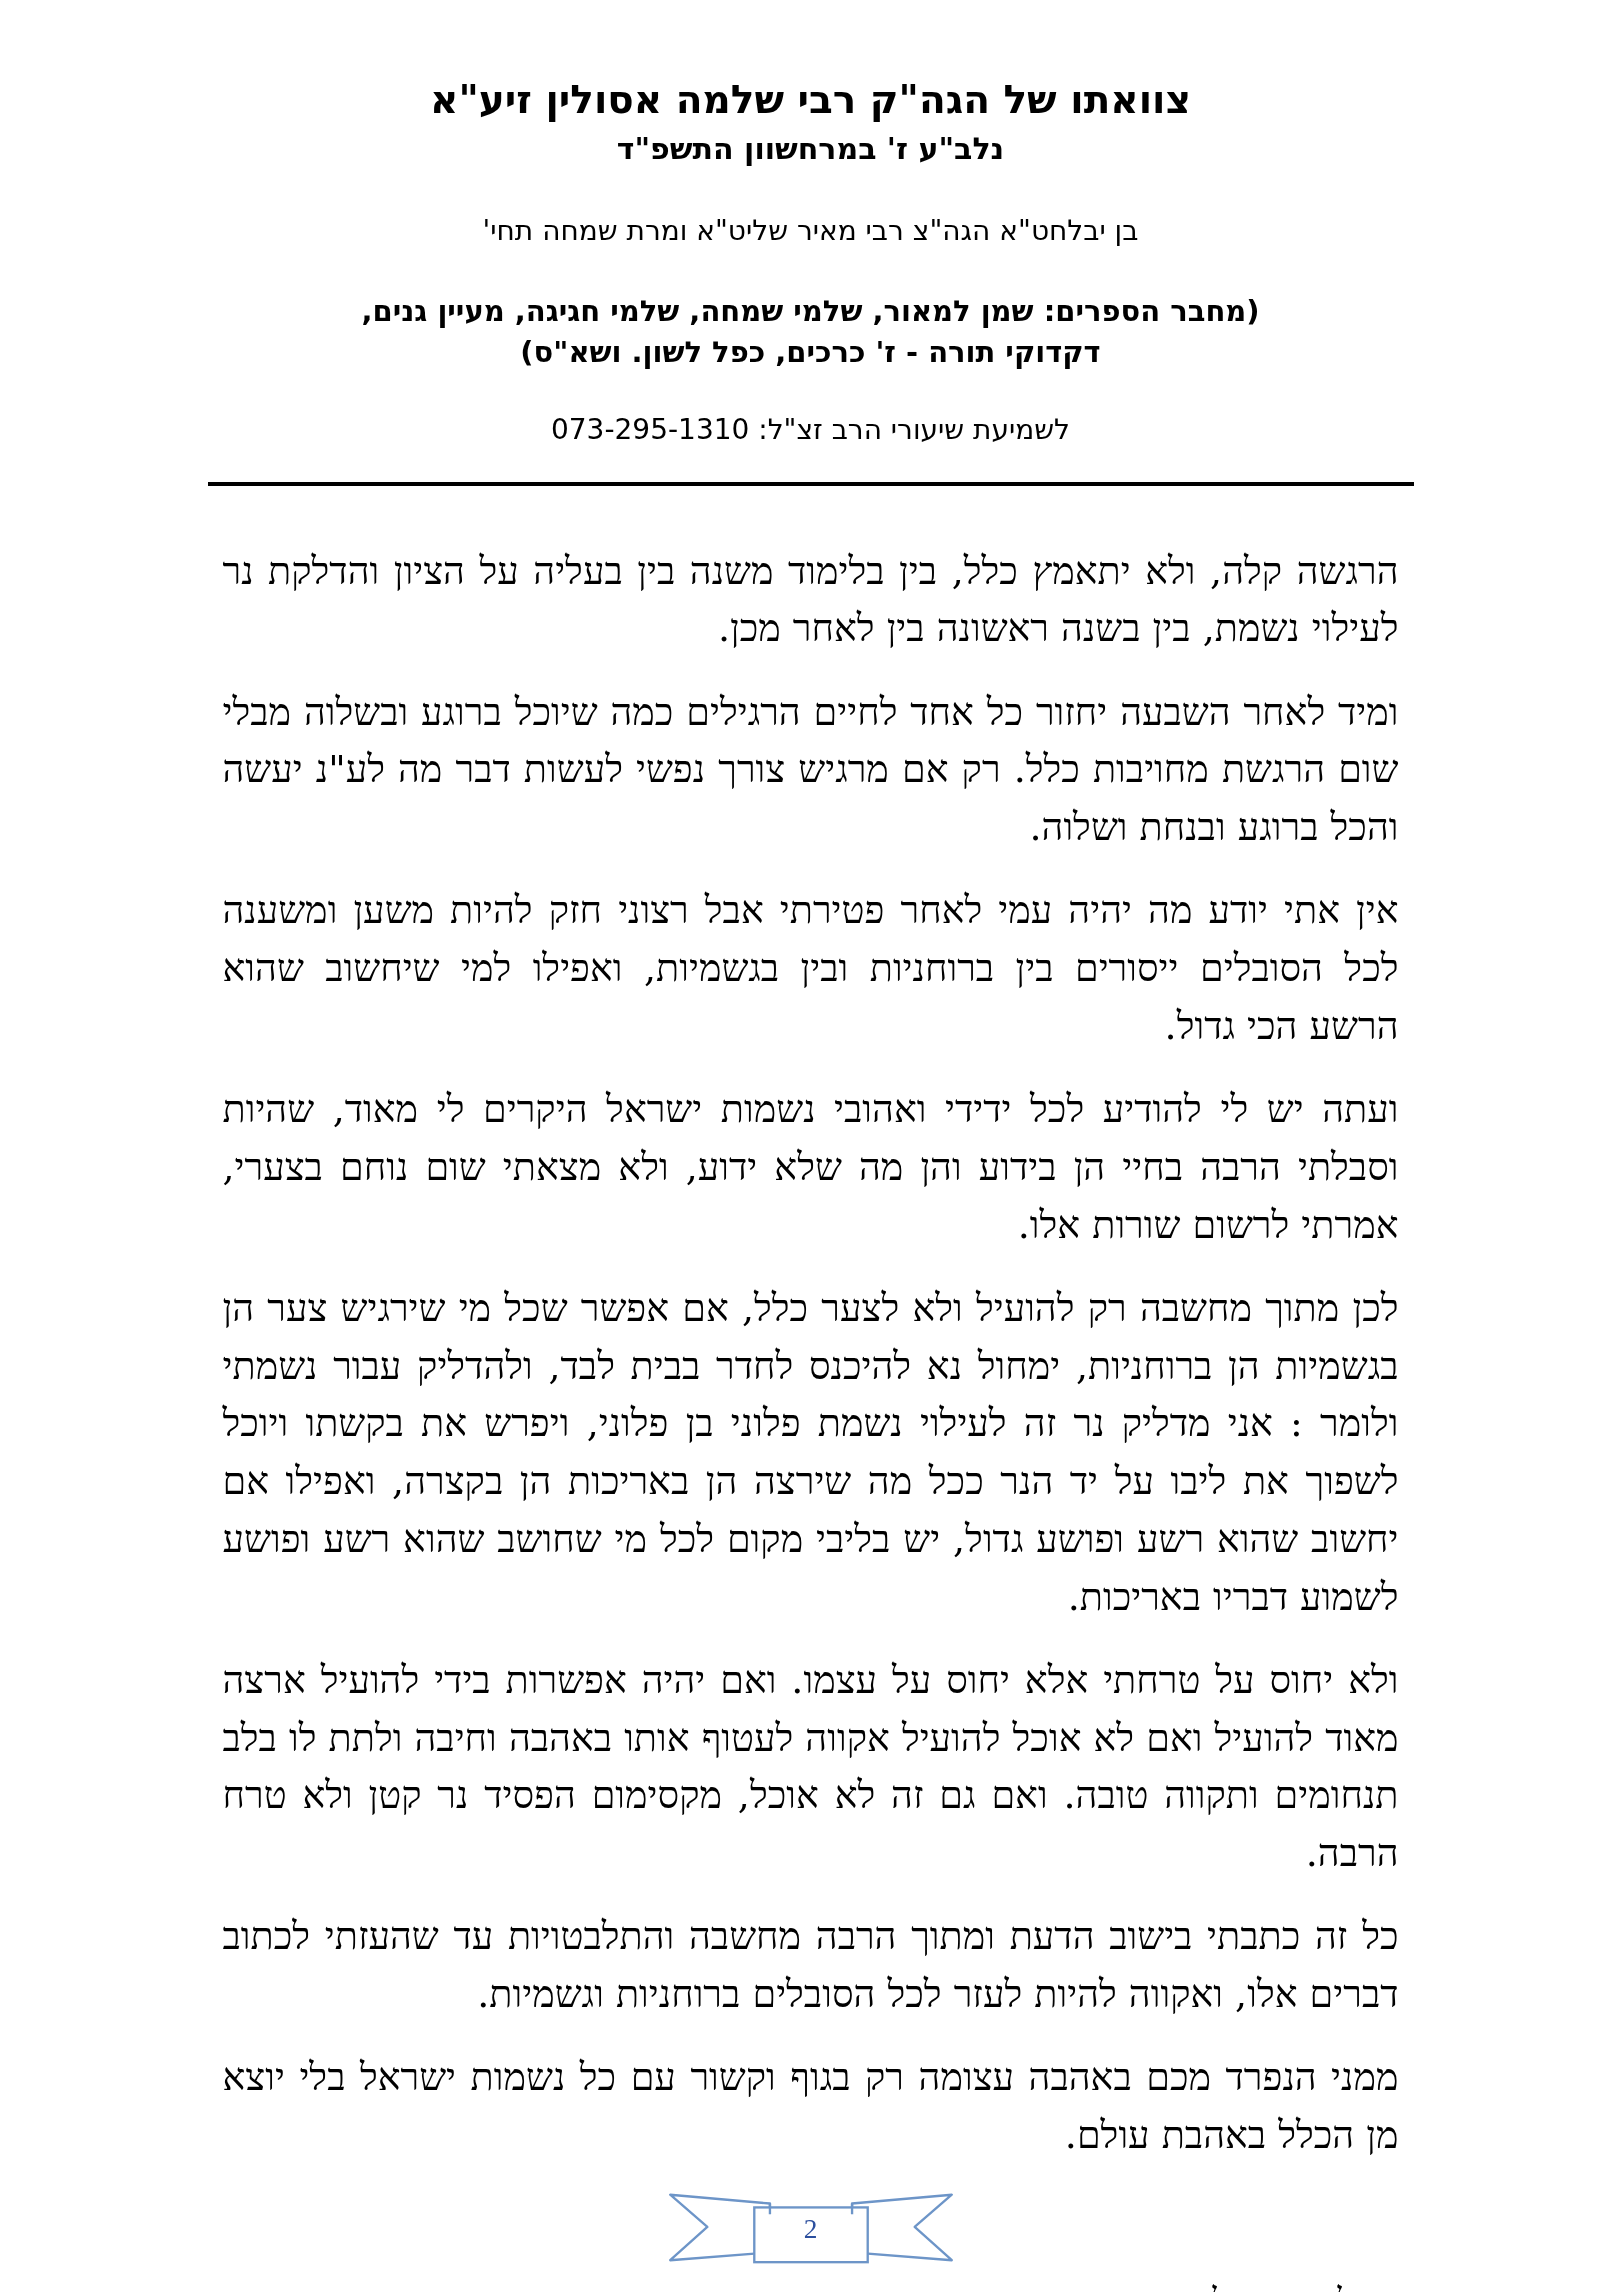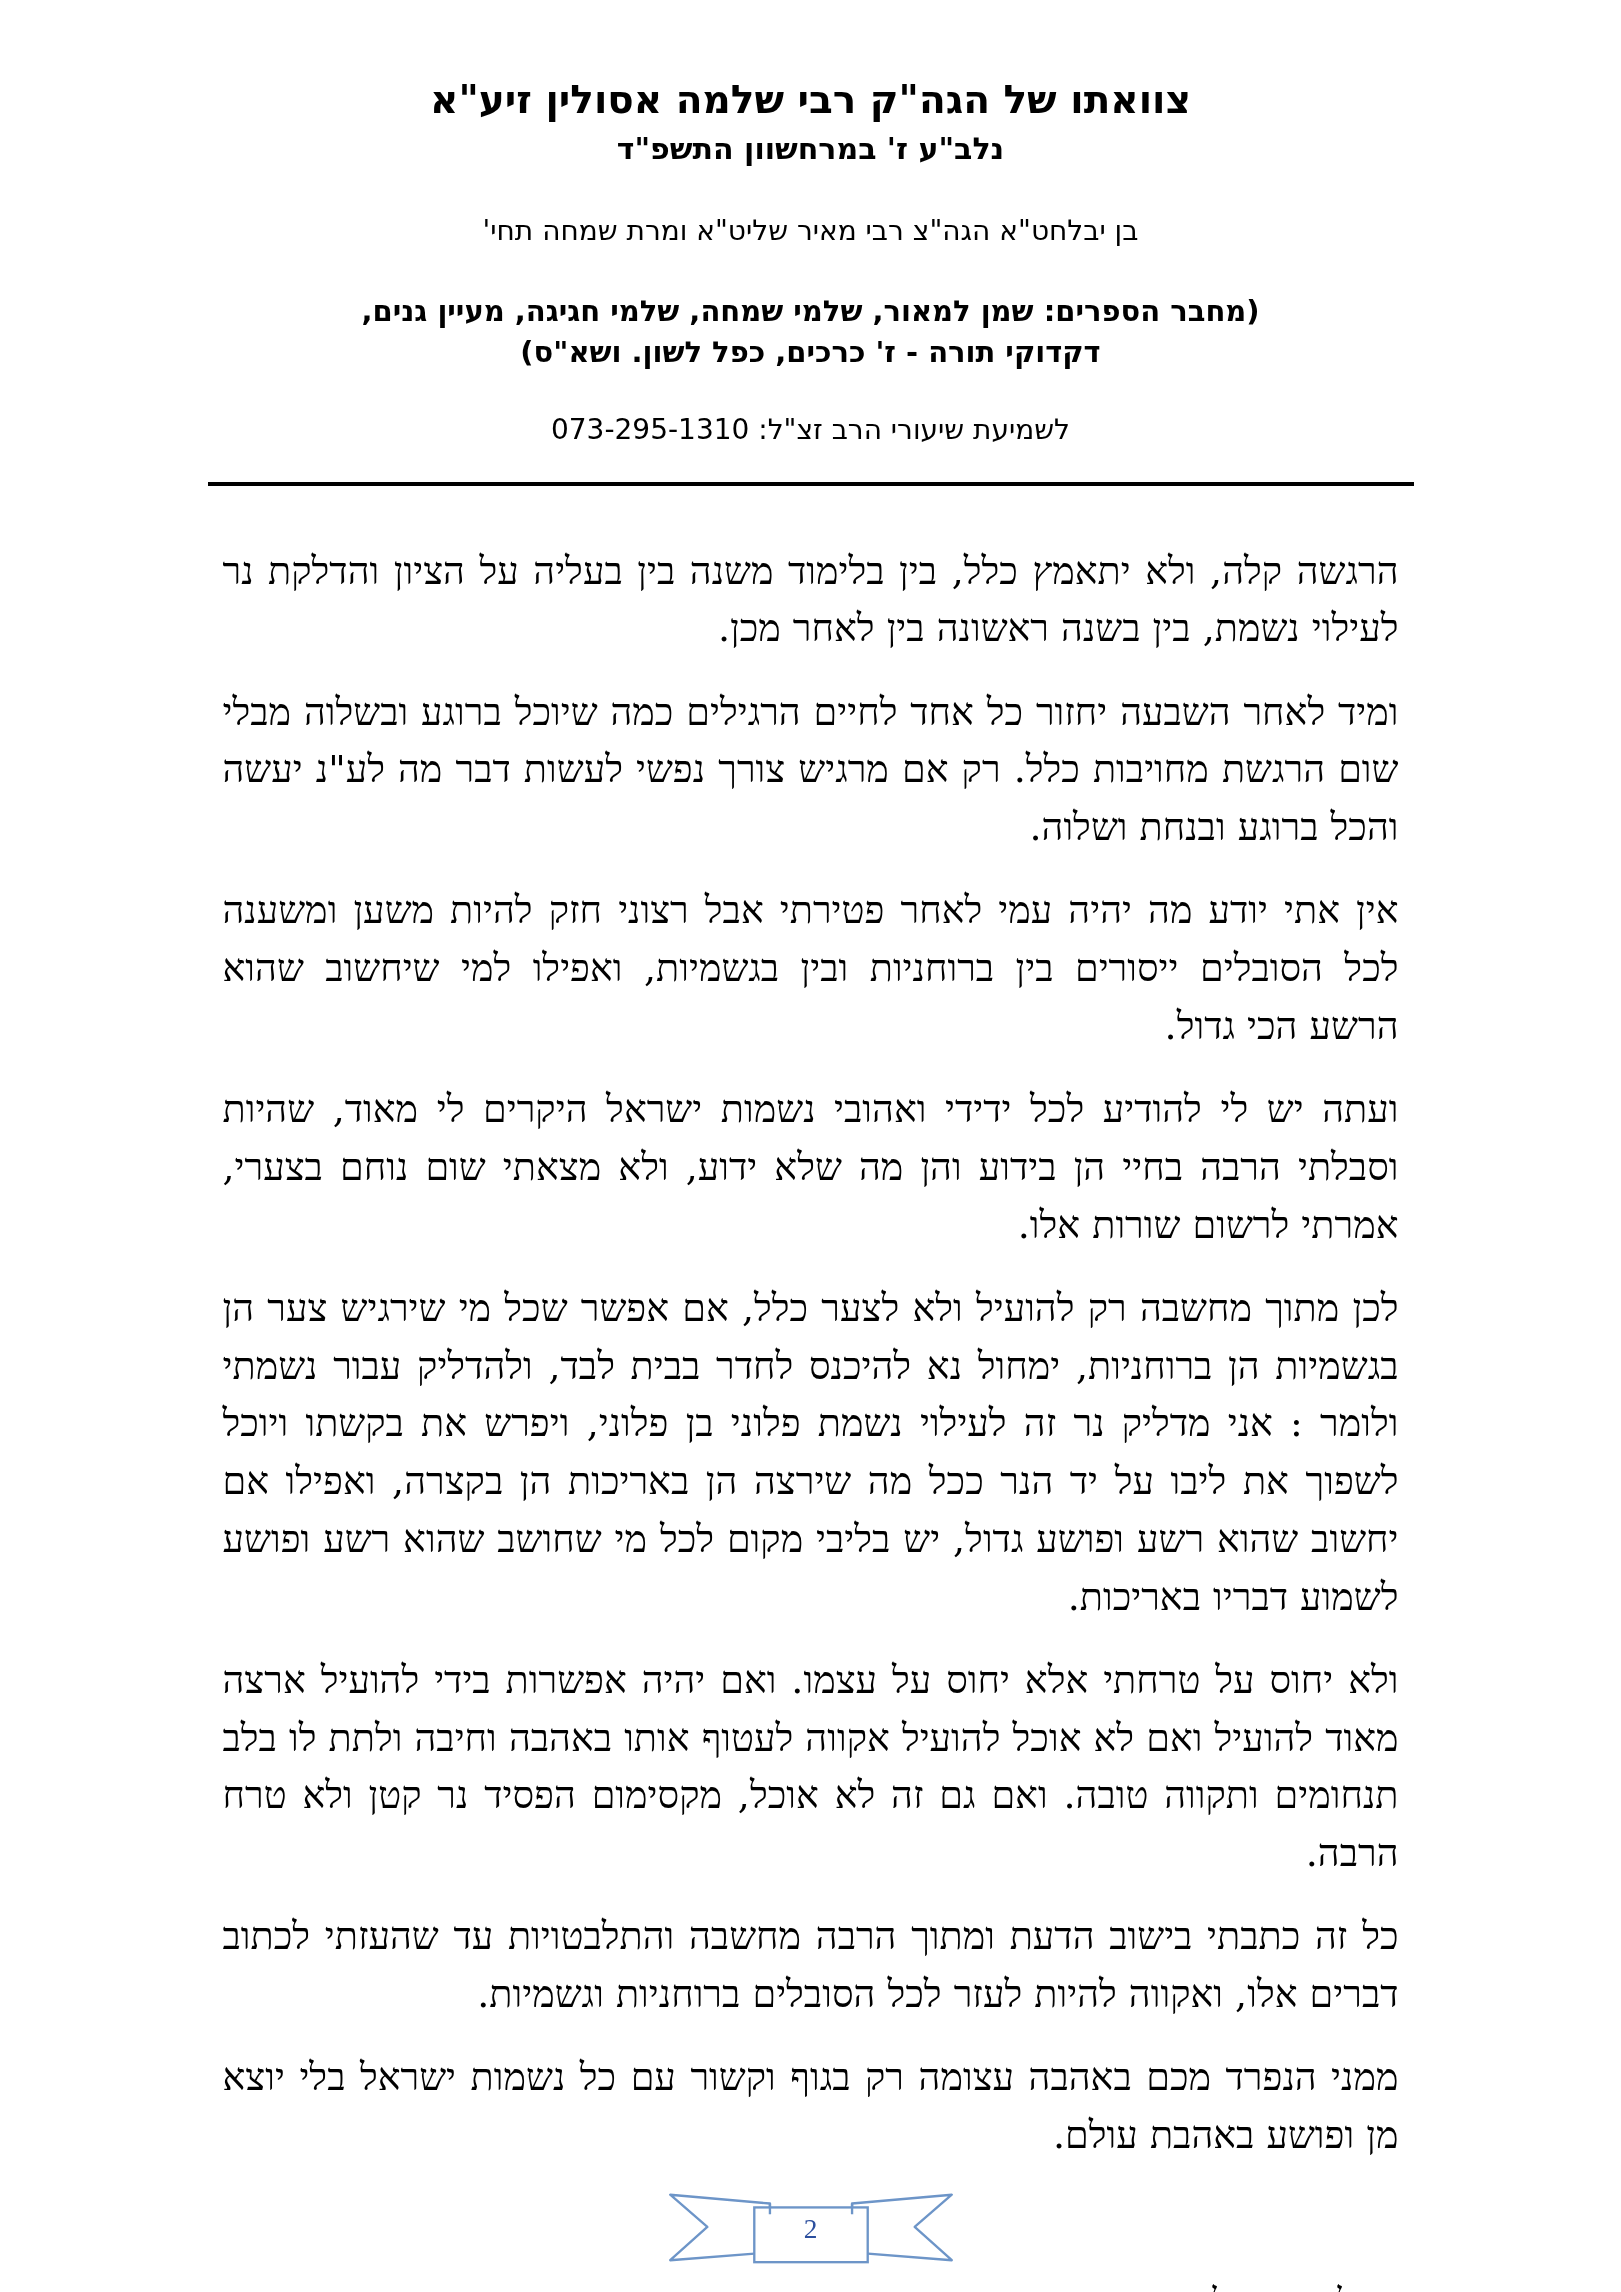"ממני הנפרד מכם באהבה עצומה" p.para { text: ופושע -> הכלל }
